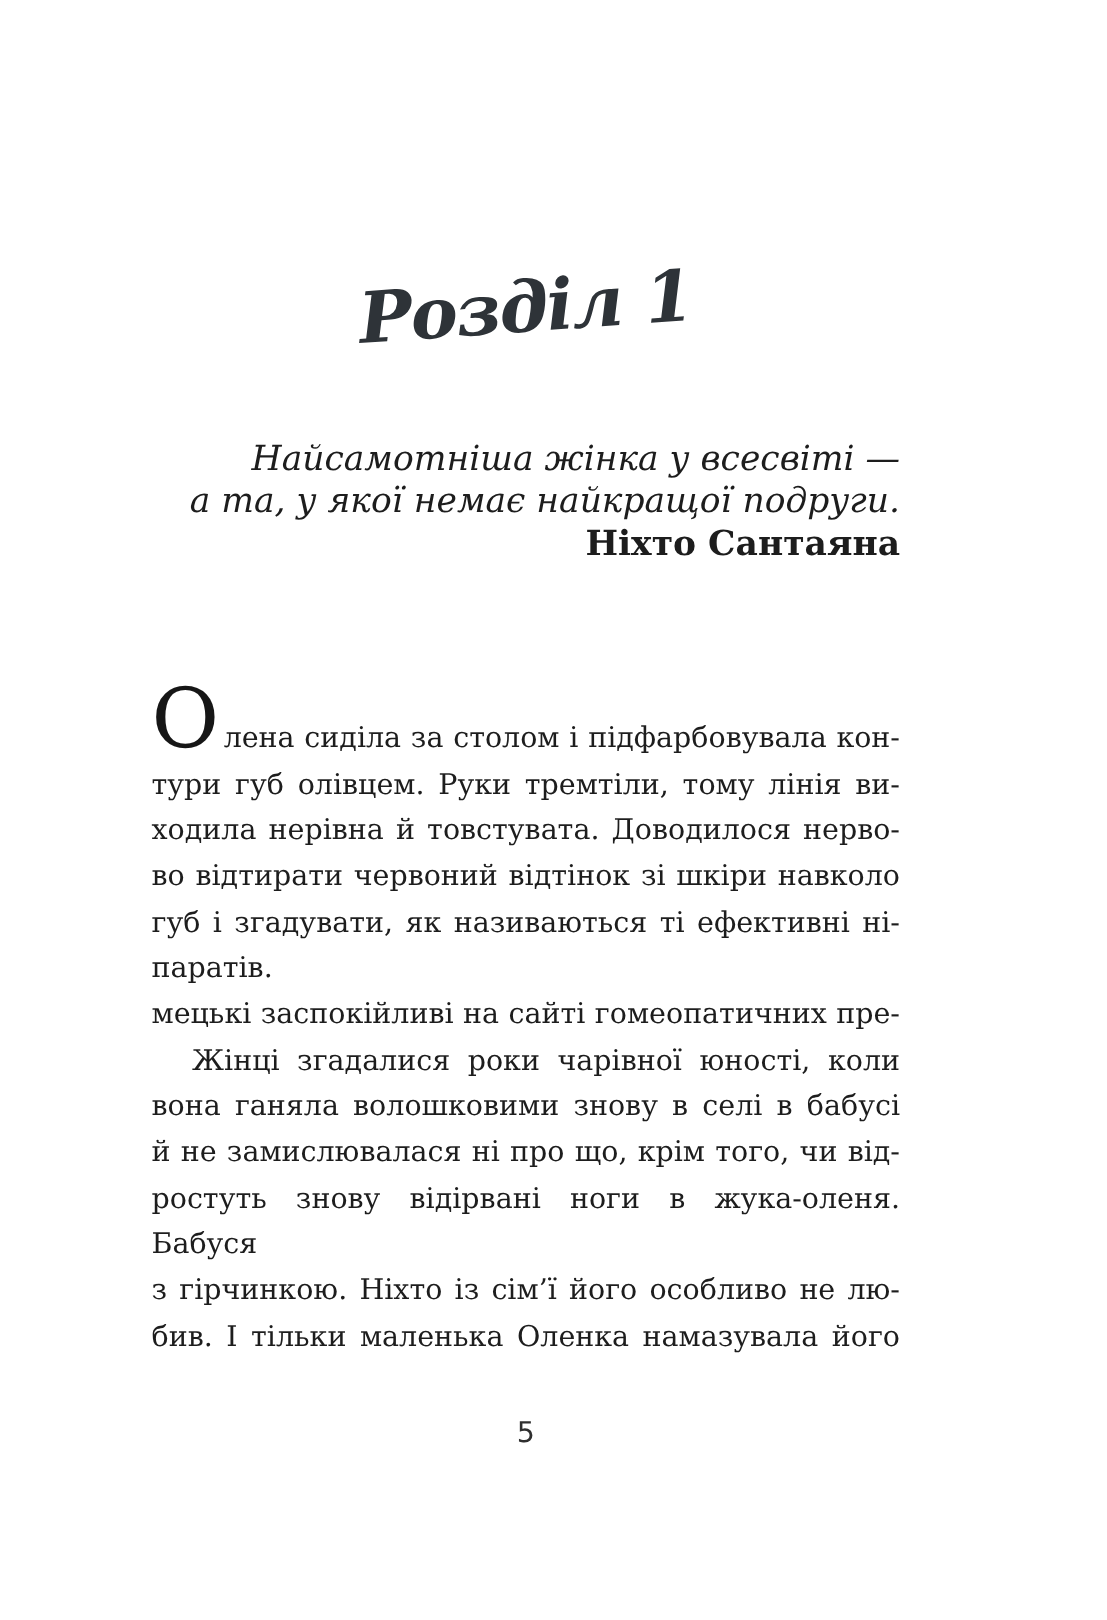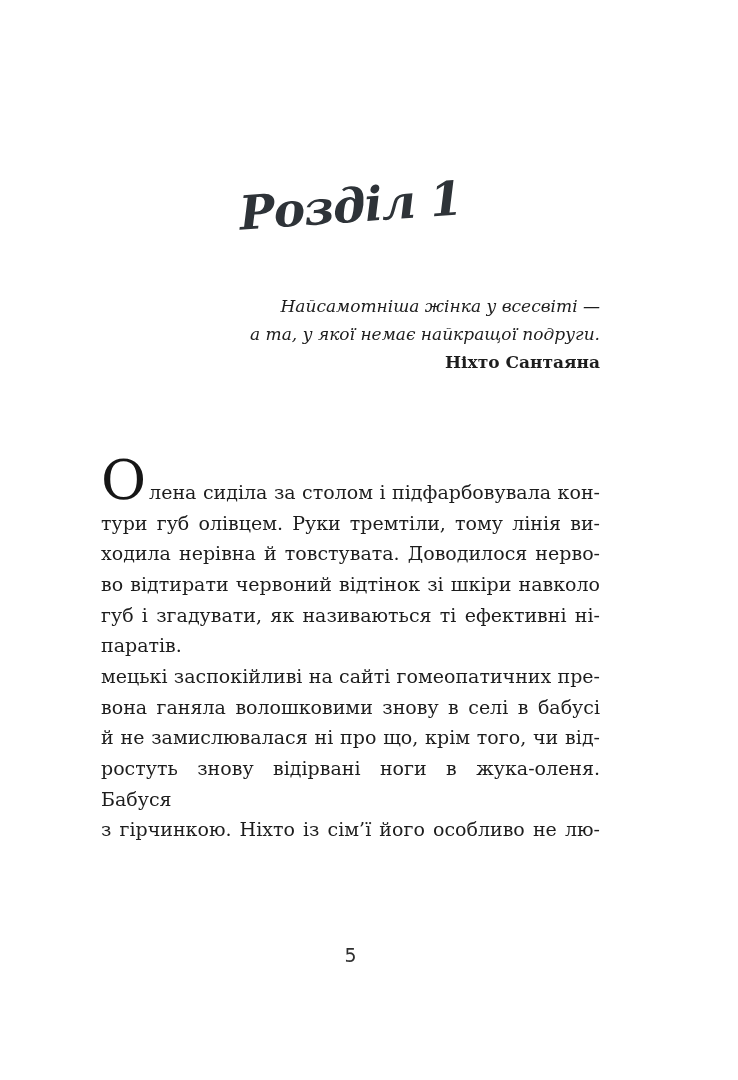"Найсамотніша жінка у всесвіті —" .epigraph { font-size: 17px -> 23px }
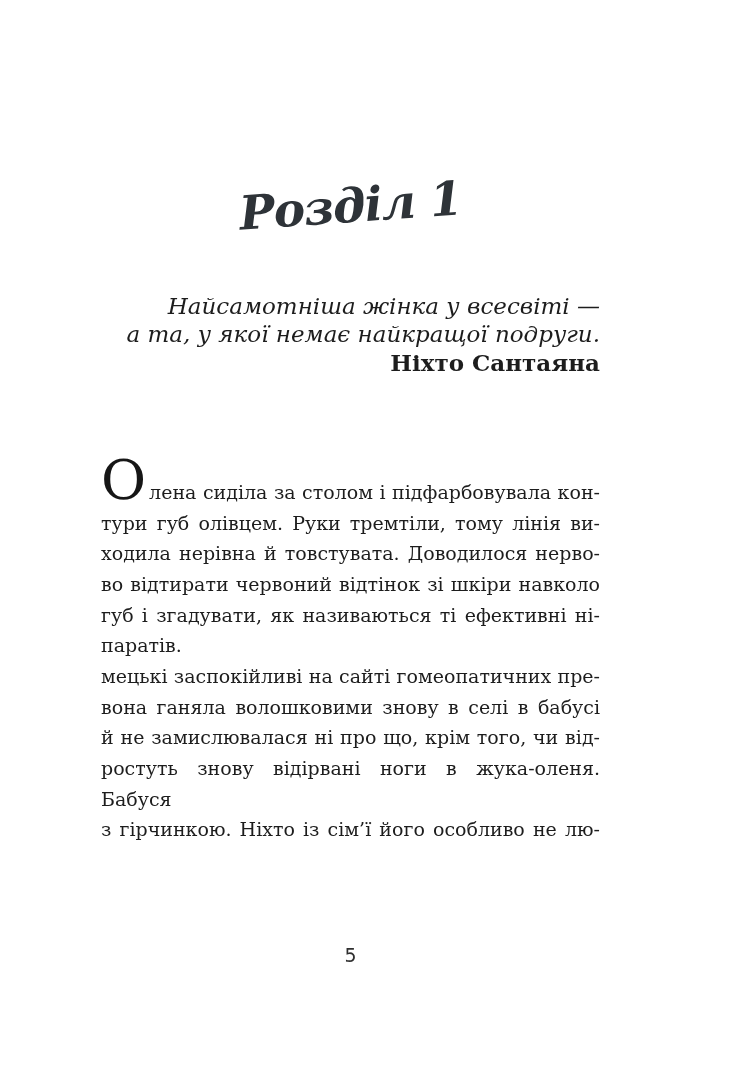"Жінці згадалися роки чарівної юності," div.line { html: none -> <div>Жінці згадалися роки чарівної юності, коли</div> }
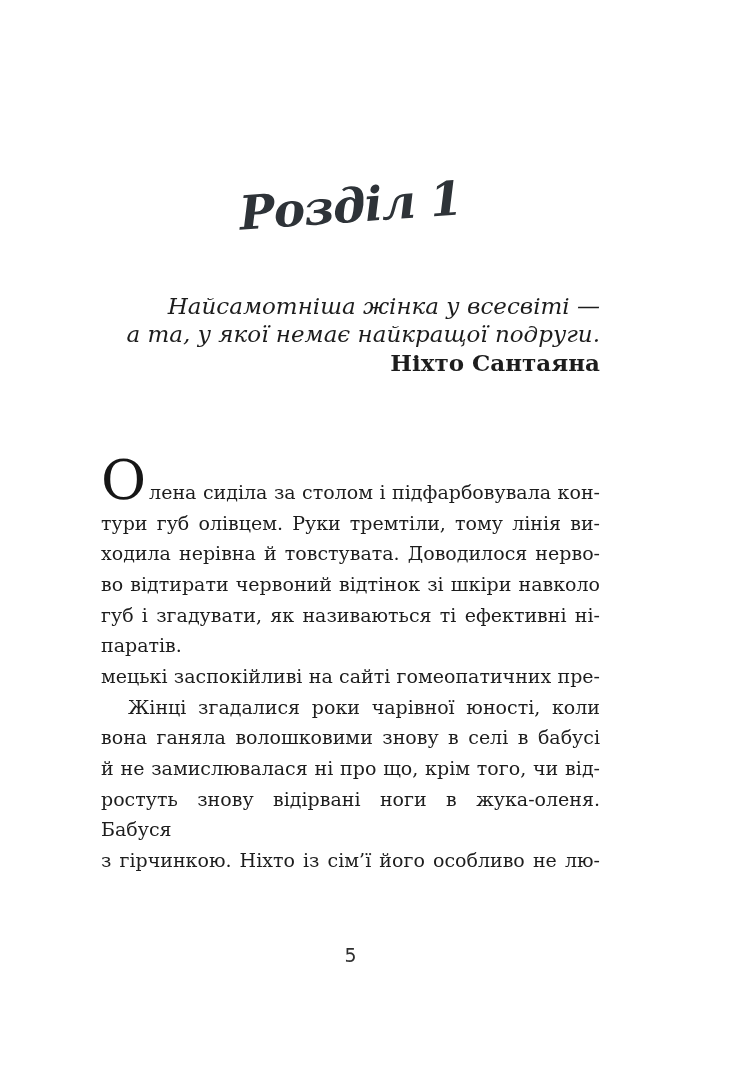"бив. І тільки маленька Оленка" div.line { html: none -> <div>бив. І тільки маленька Оленка намазувала його</div> }
